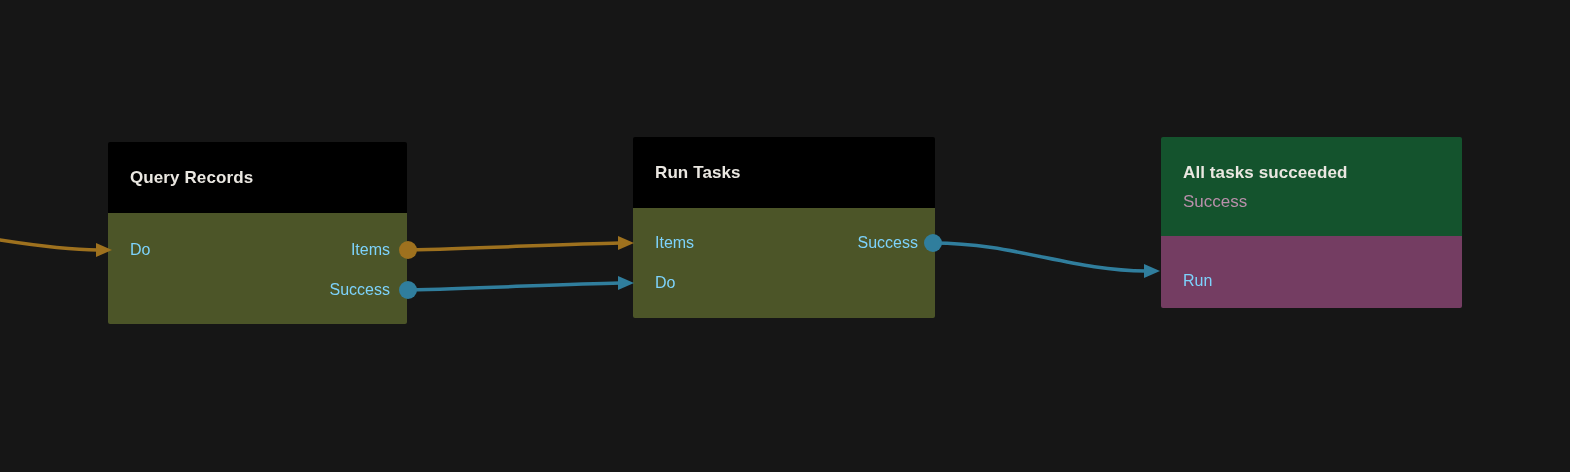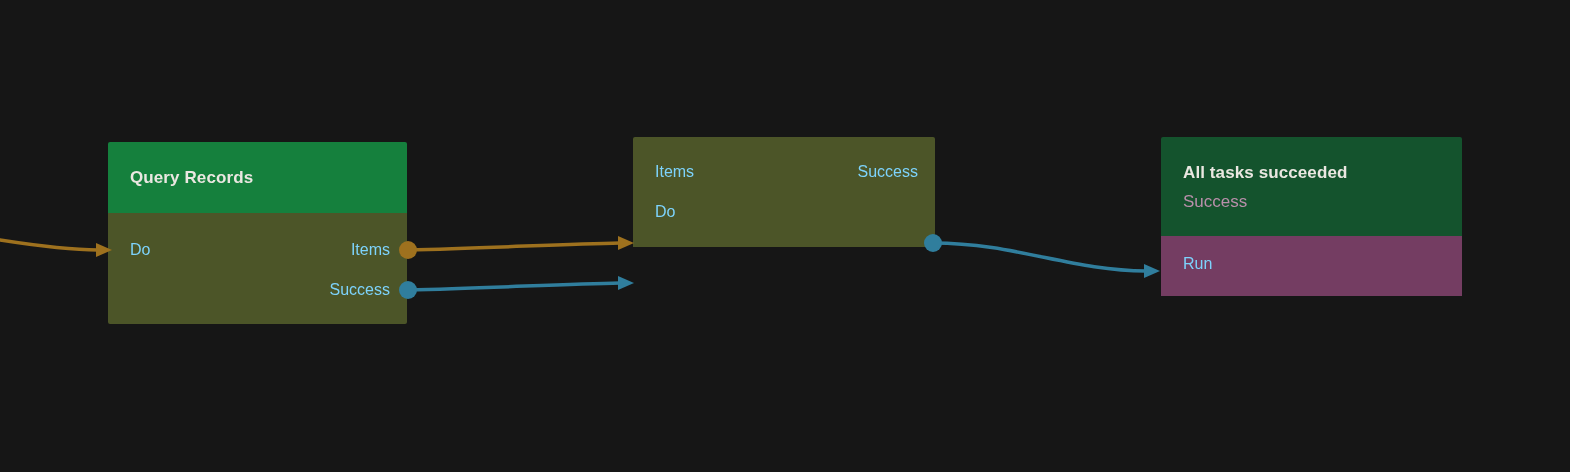"Query Records" .green .node-header { background: #15803d -> #000000 }
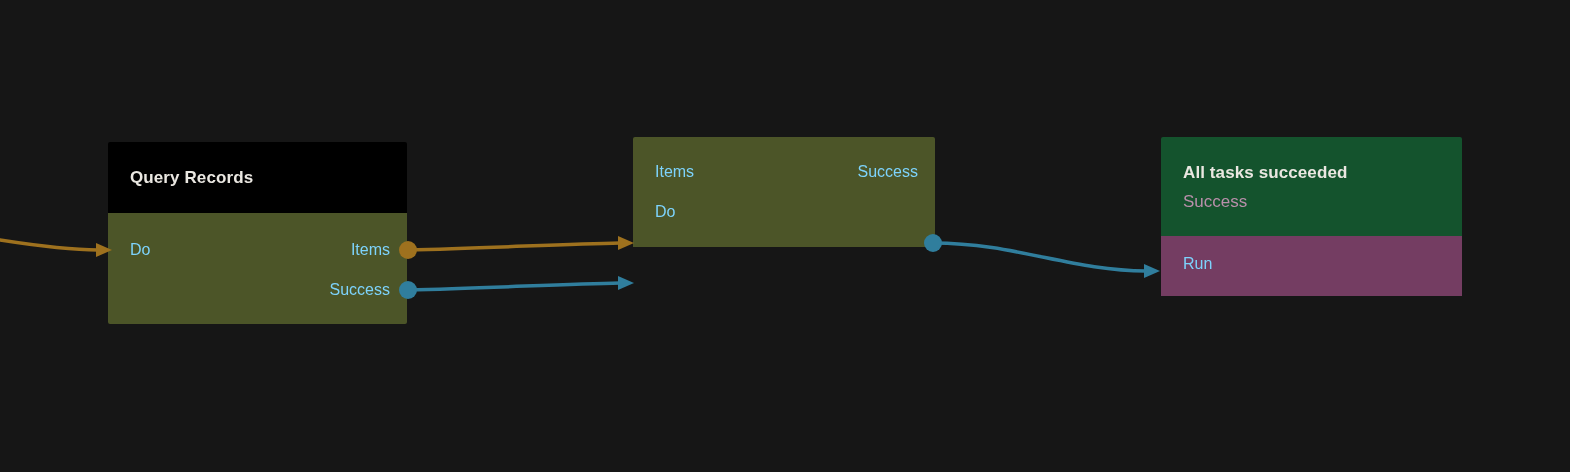"Run Tasks" div.node-header { html: none -> <div> <div>Run Tasks</div> </div> }
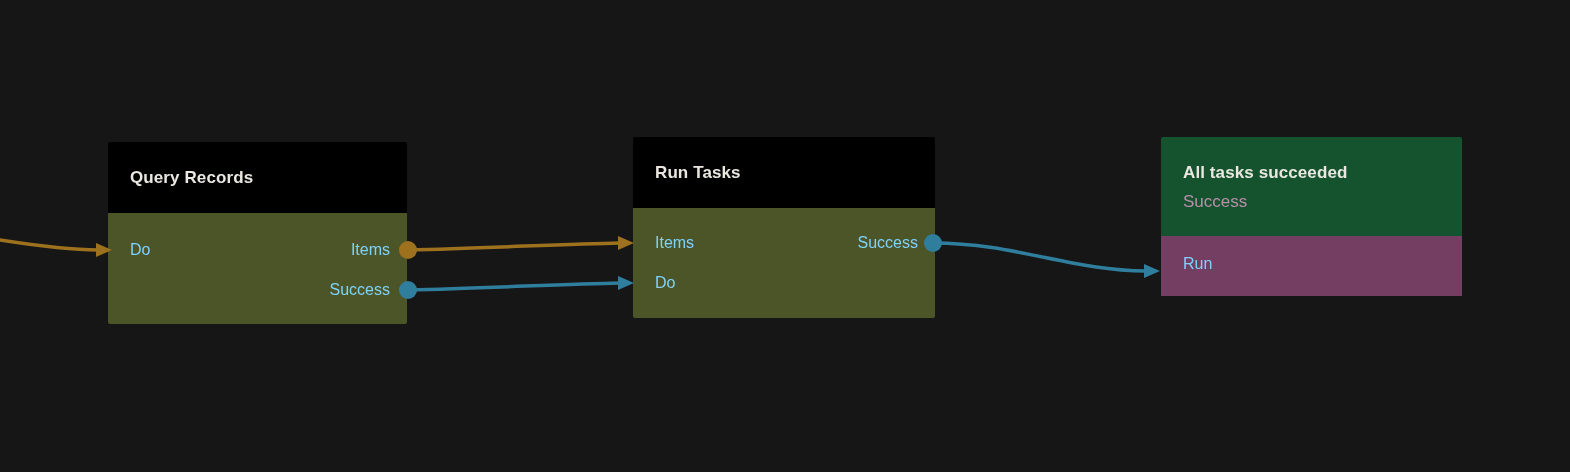"Run" div.node-body { height: 60px -> 72px; padding-top: 8px -> 25px }
